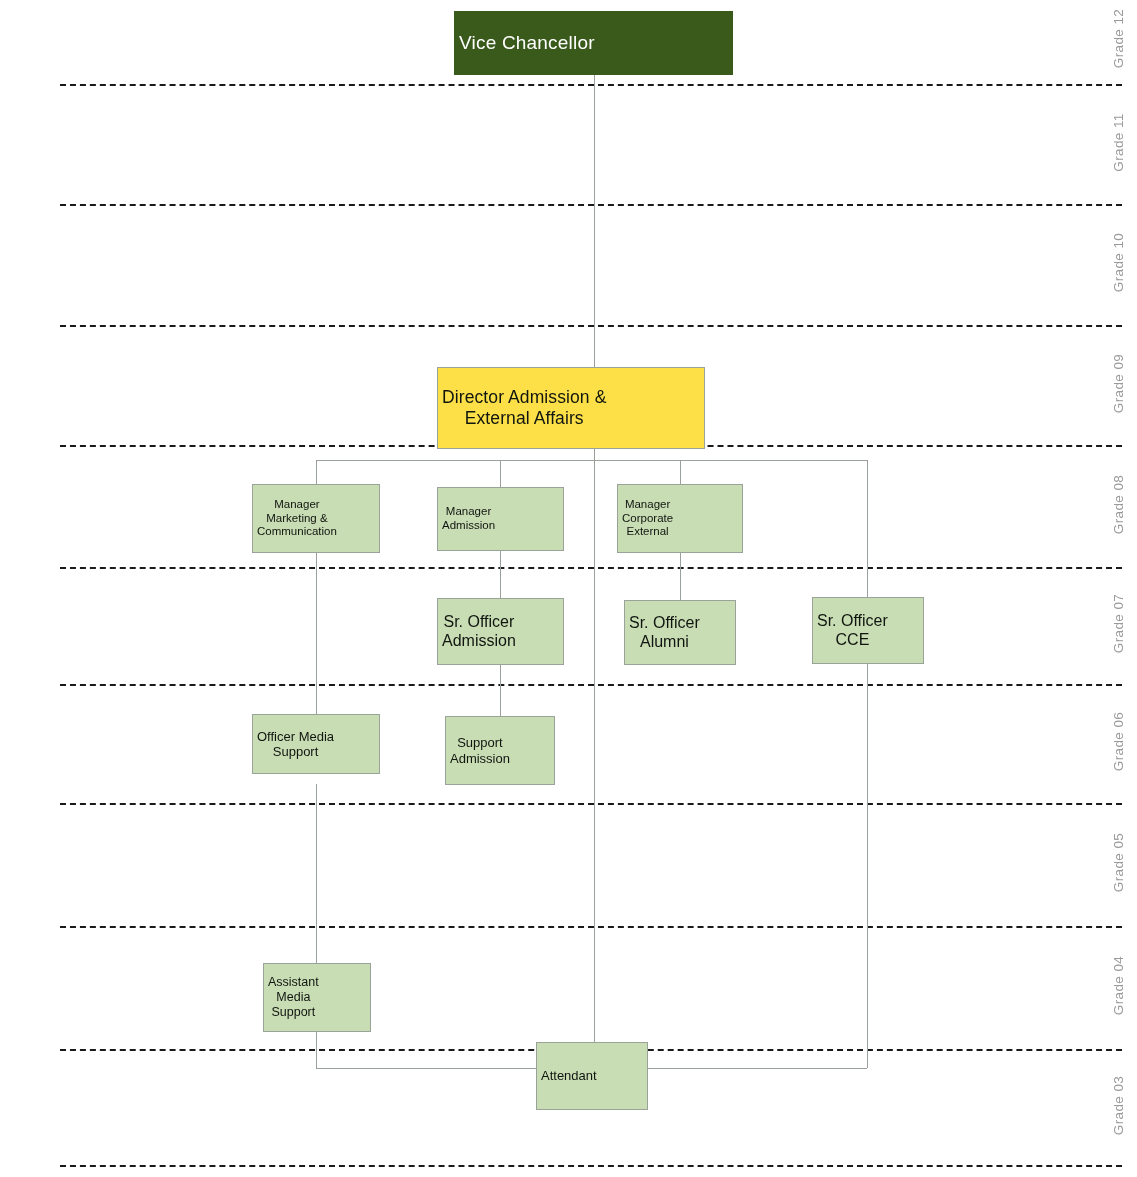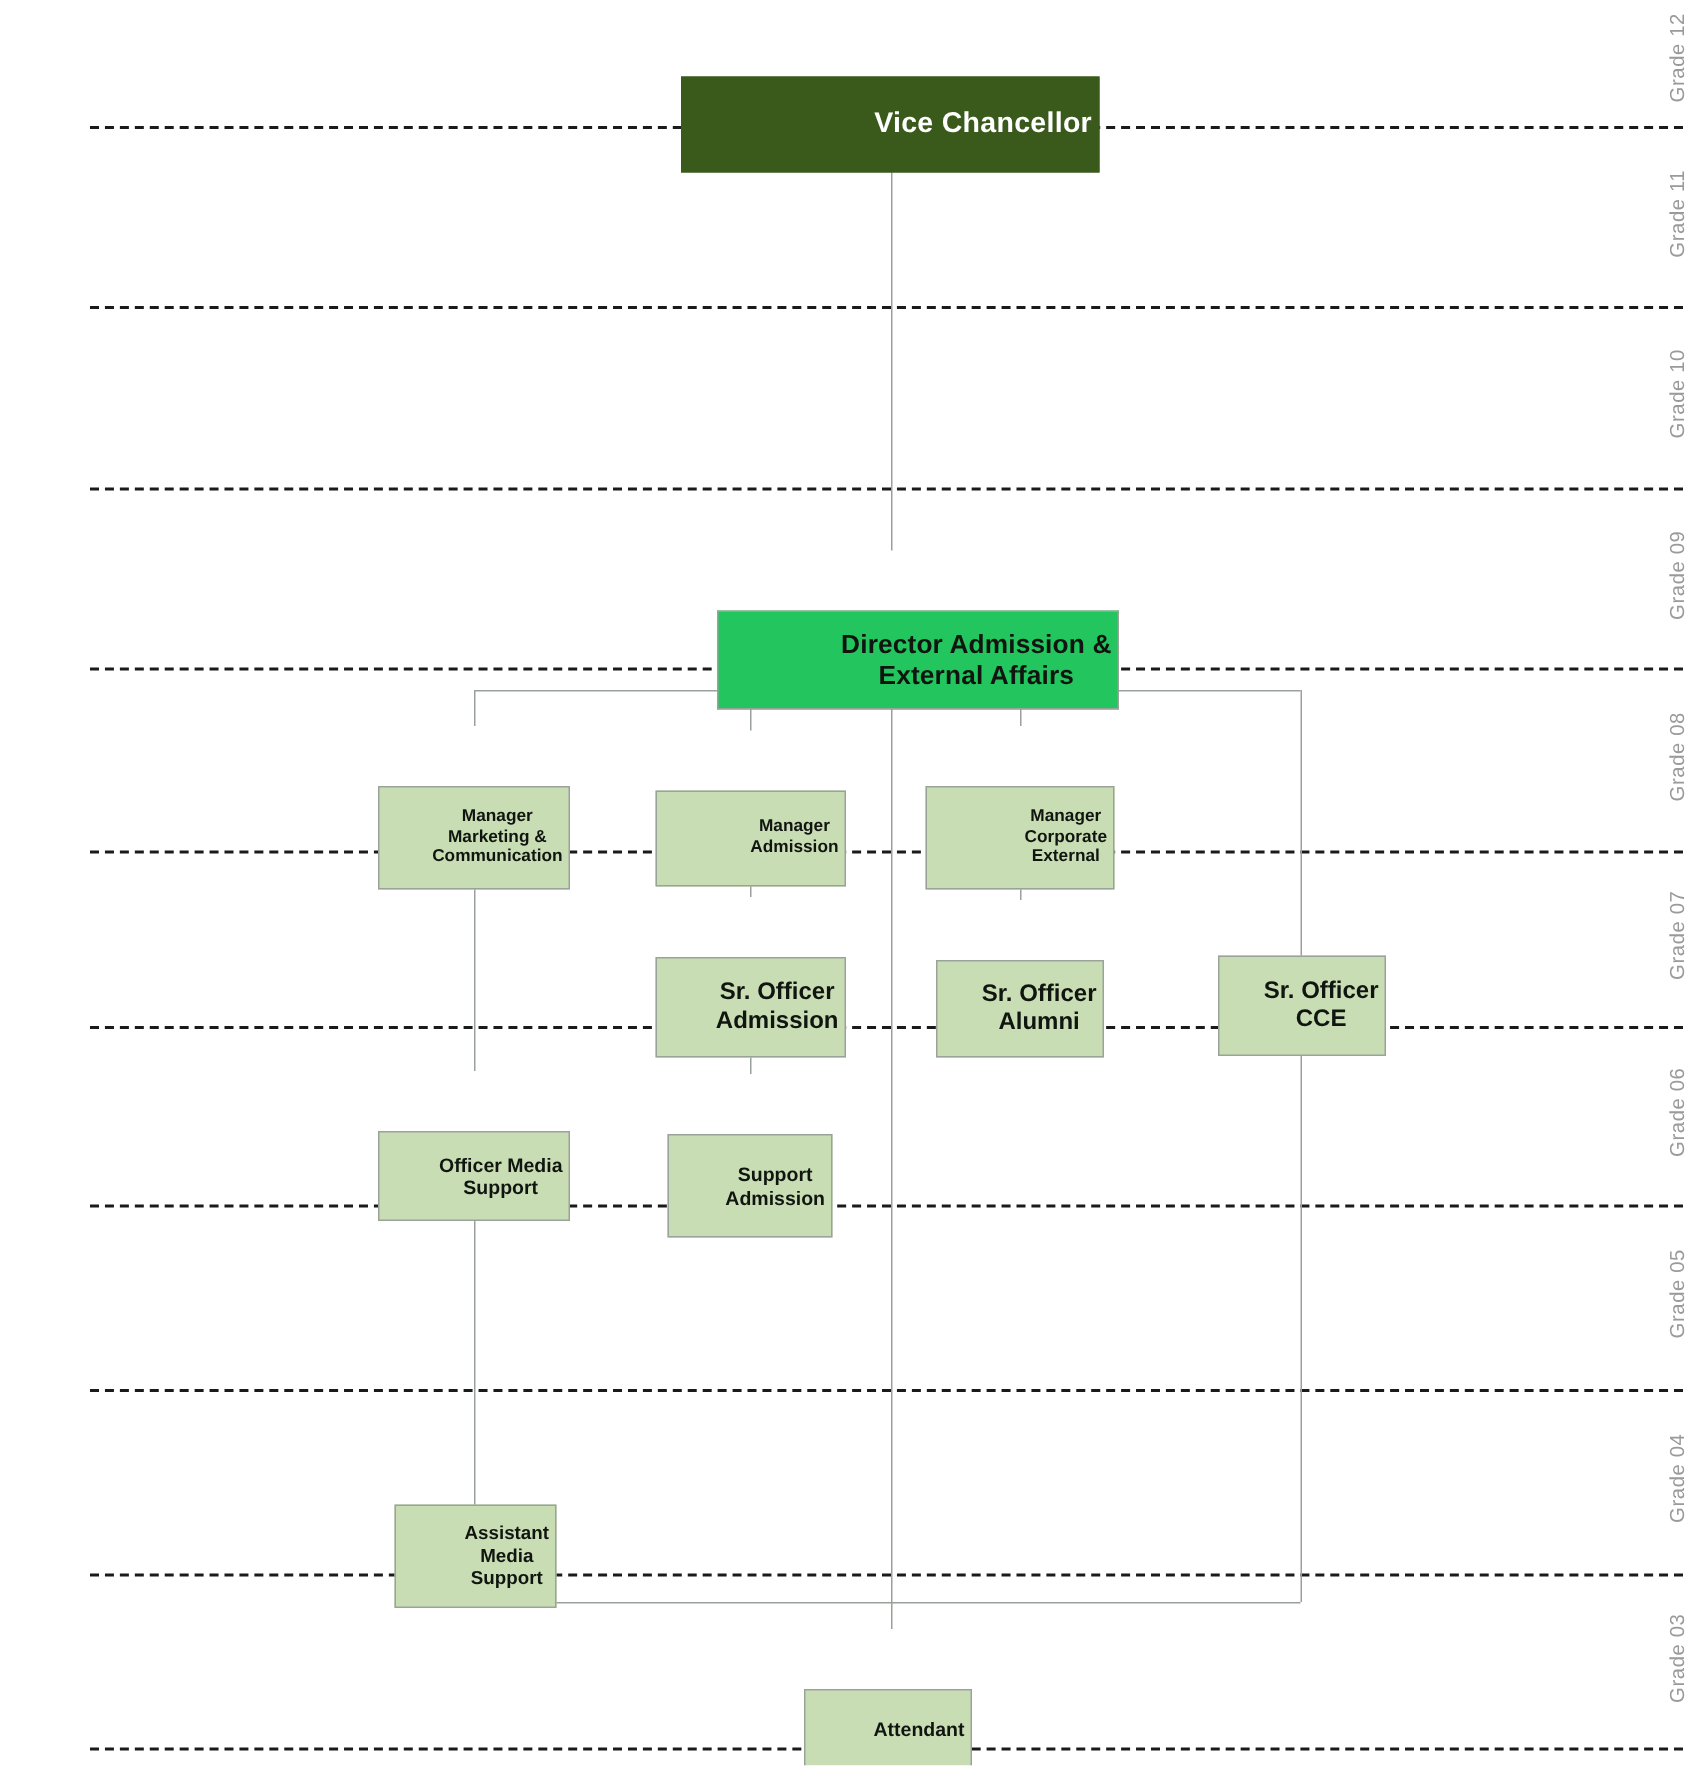"Vice Chancellor" .node { font-weight: bold -> normal; justify-content: flex-end -> flex-start; margin-top: 40px -> none }
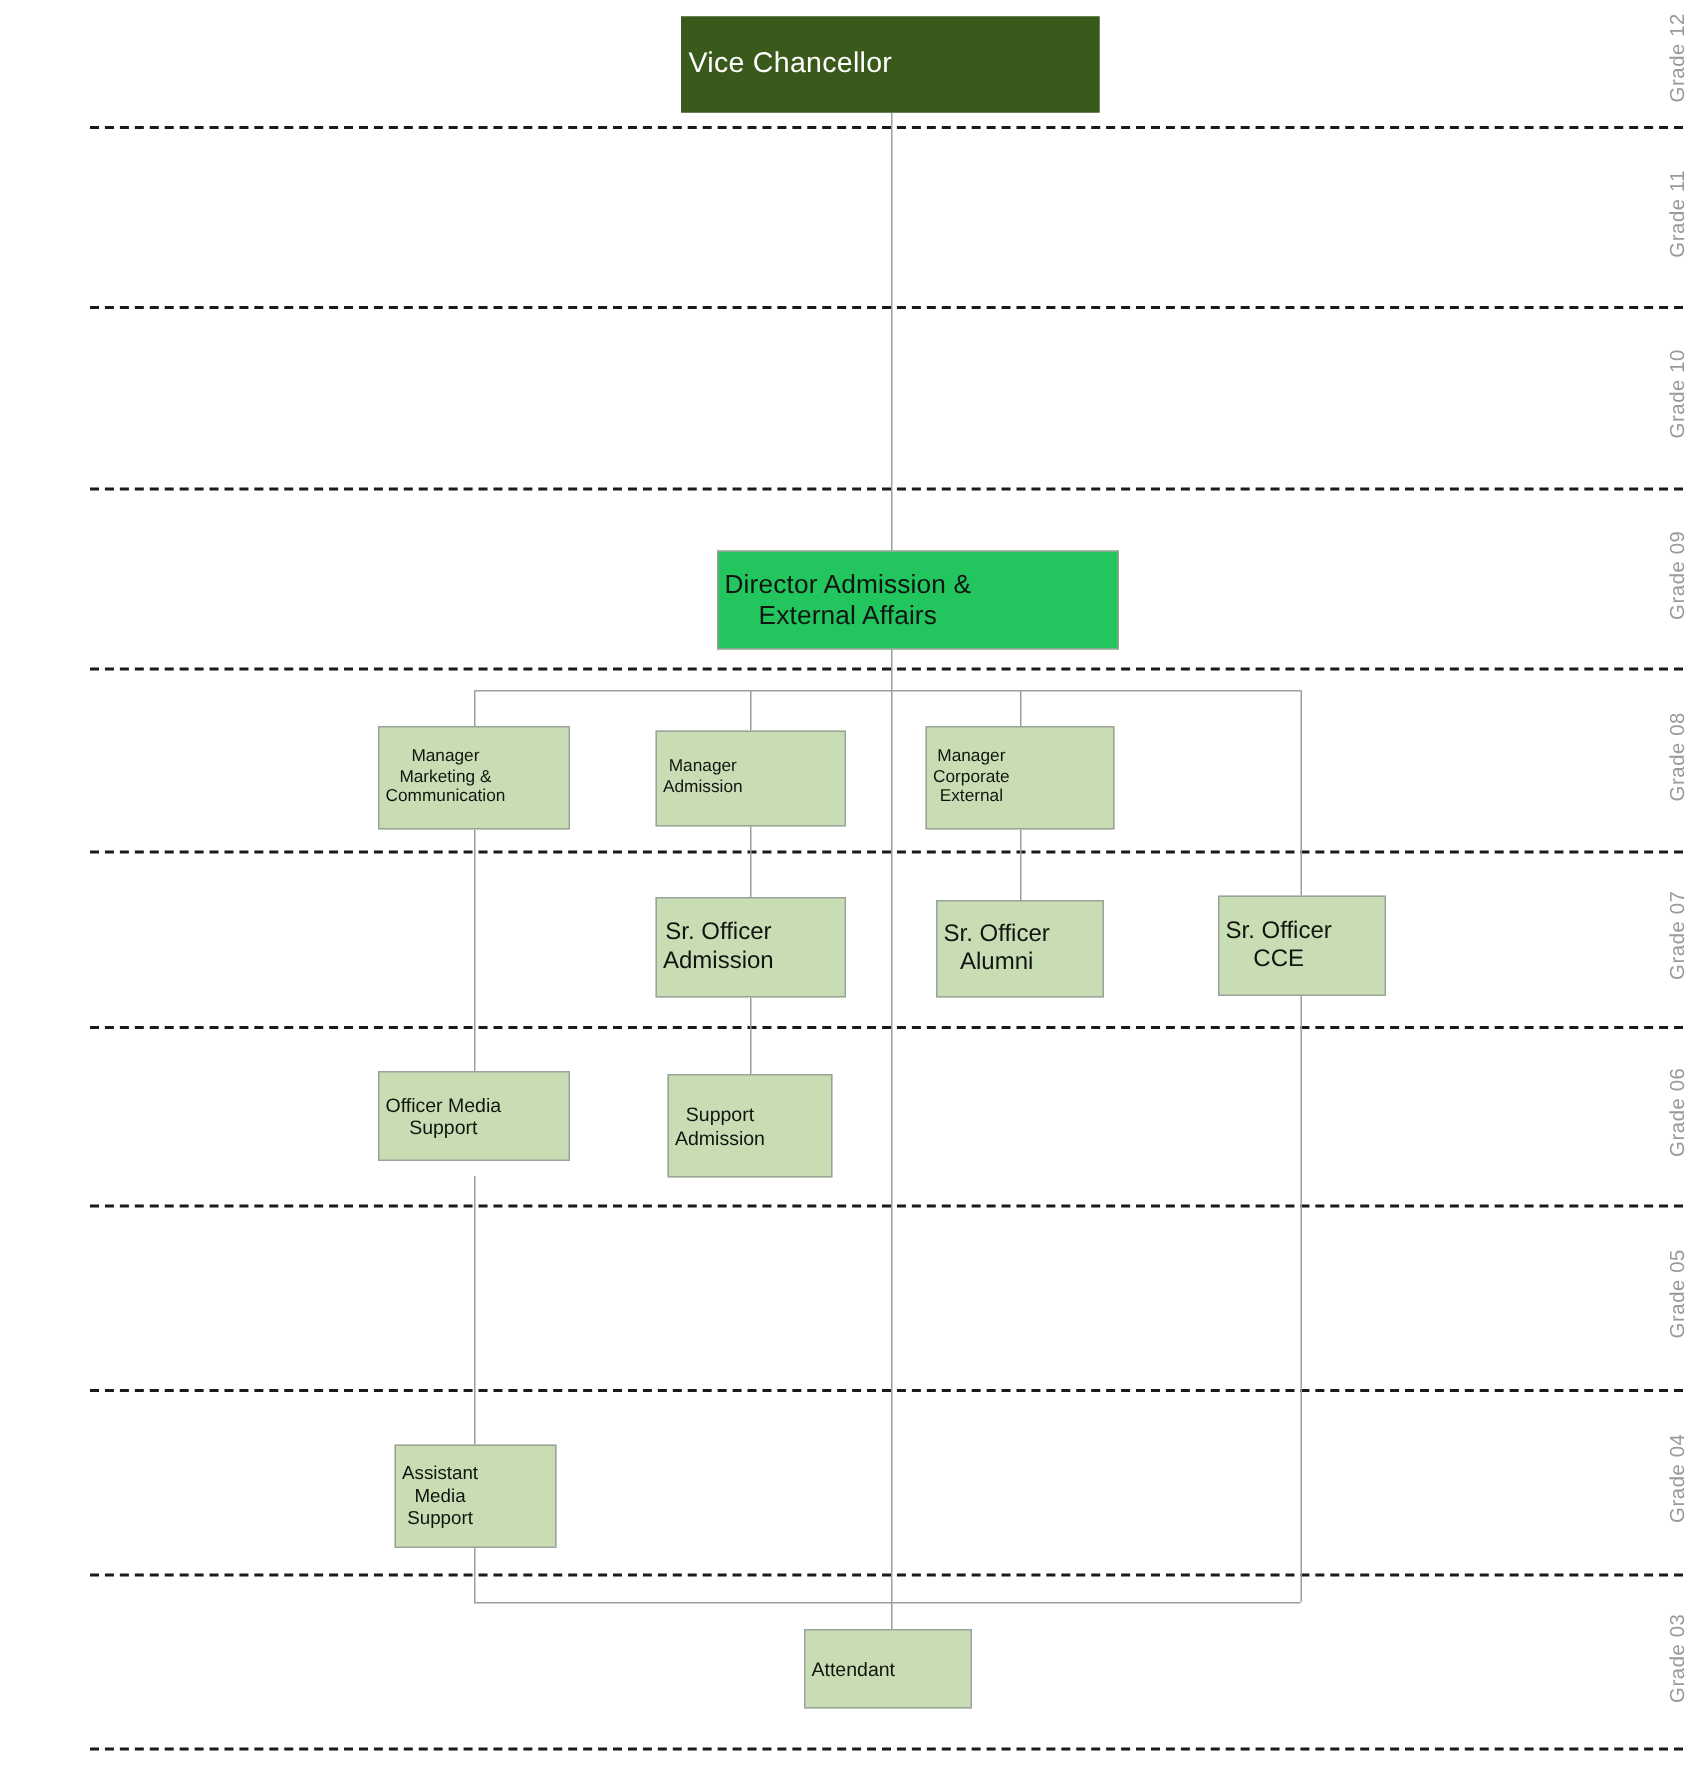"Director Admission &" div.node { background: #22c55e -> #fde047; height: 66px -> 82px; left: 478px -> 437px }
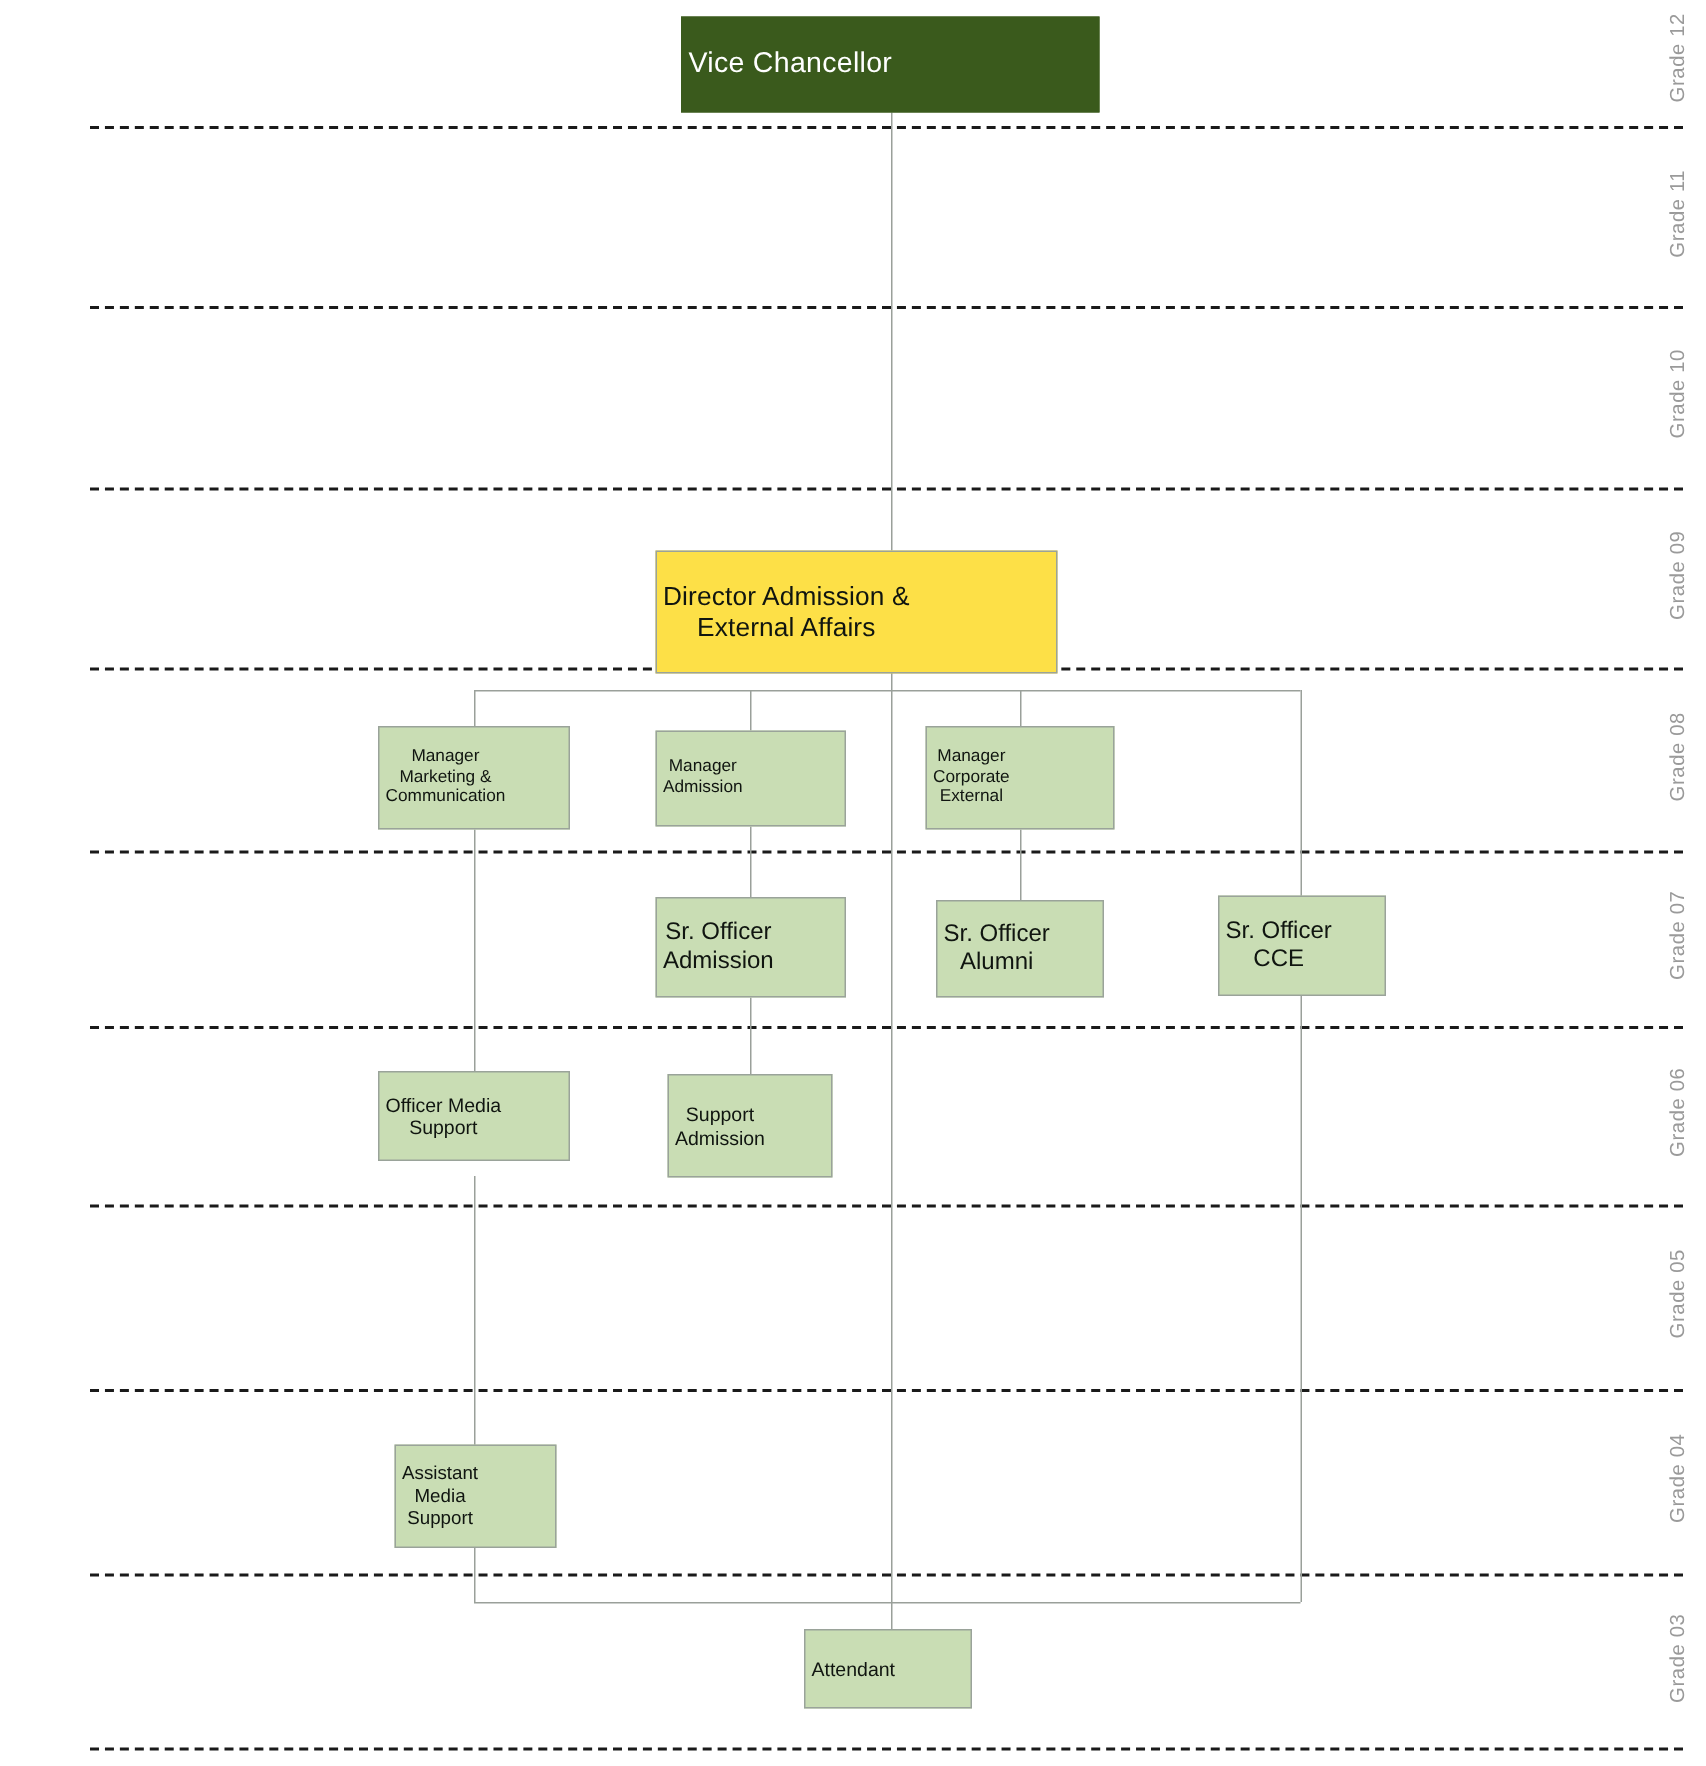"Attendant" div.node { height: 53px -> 68px; top: 1086px -> 1042px }
